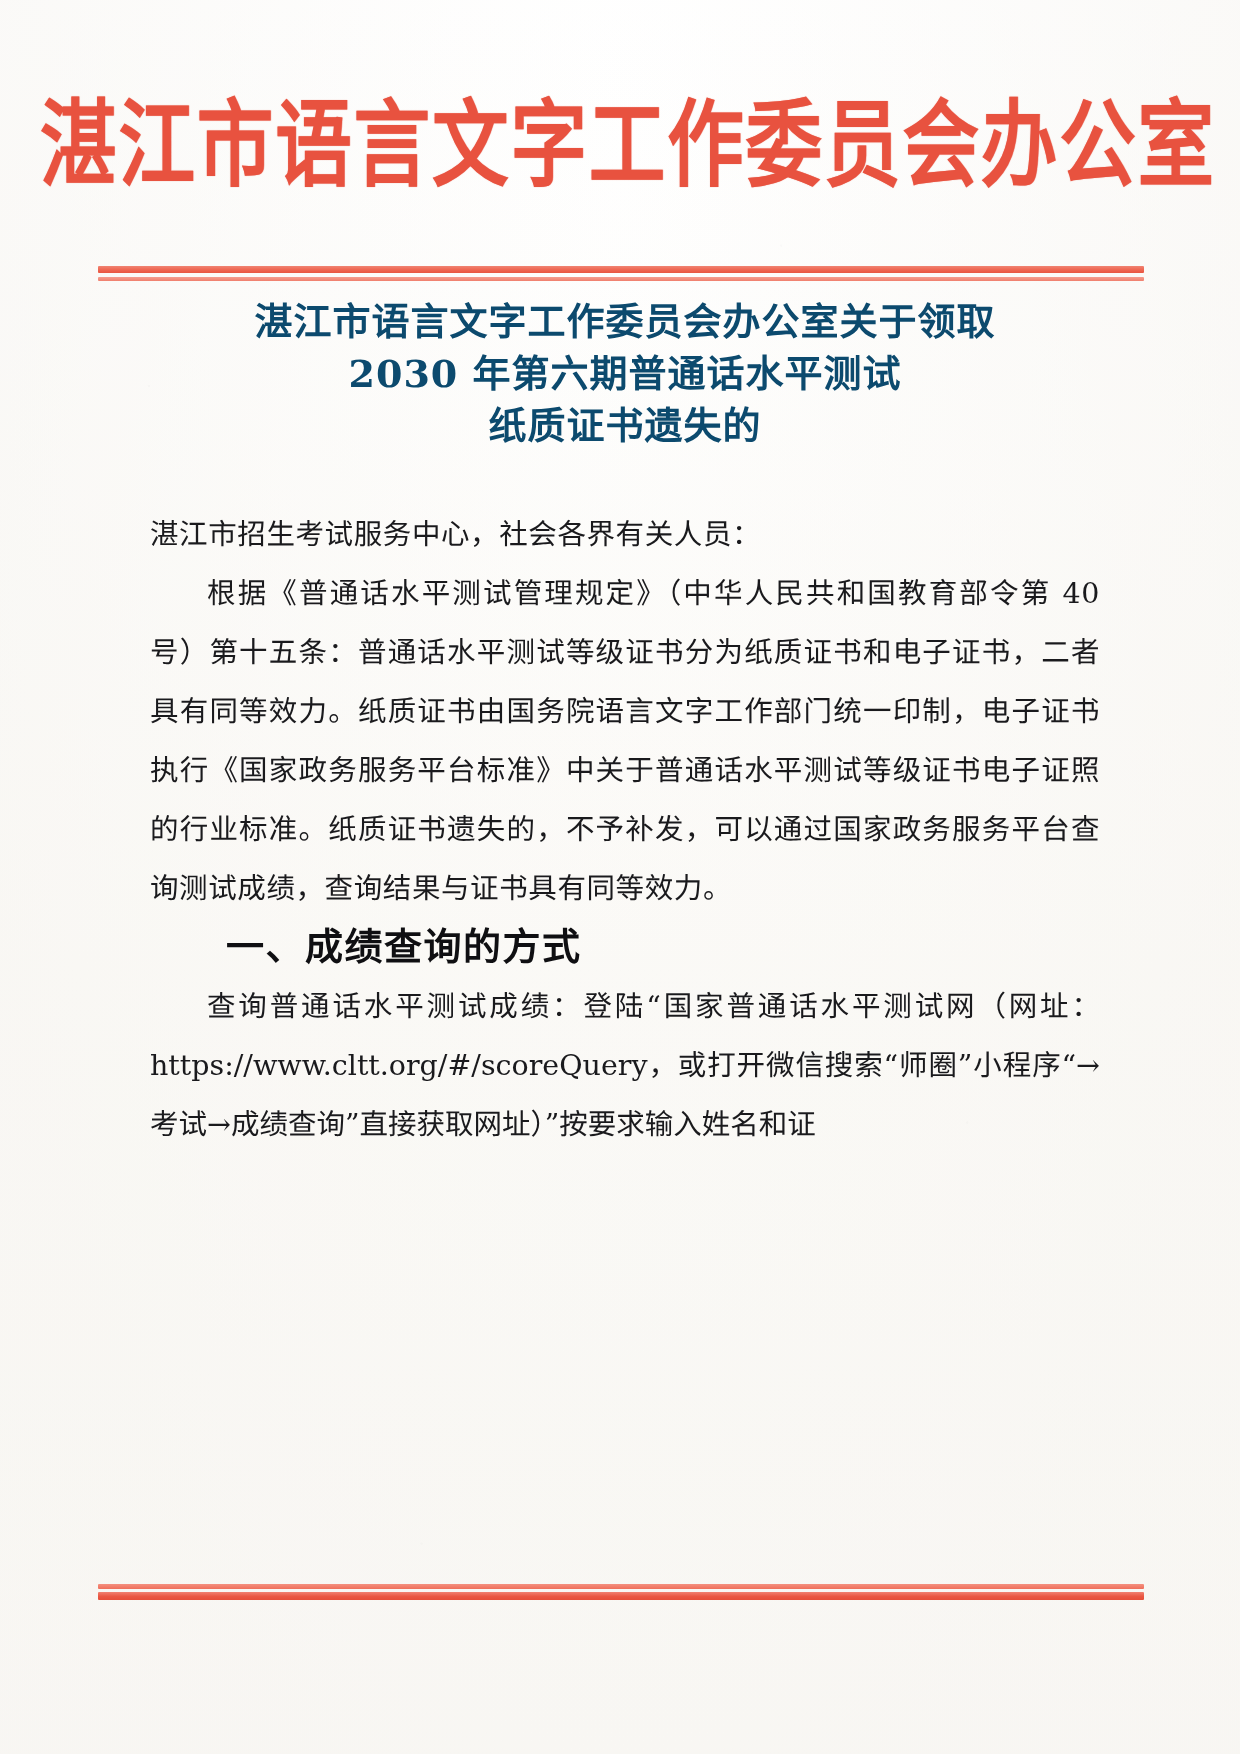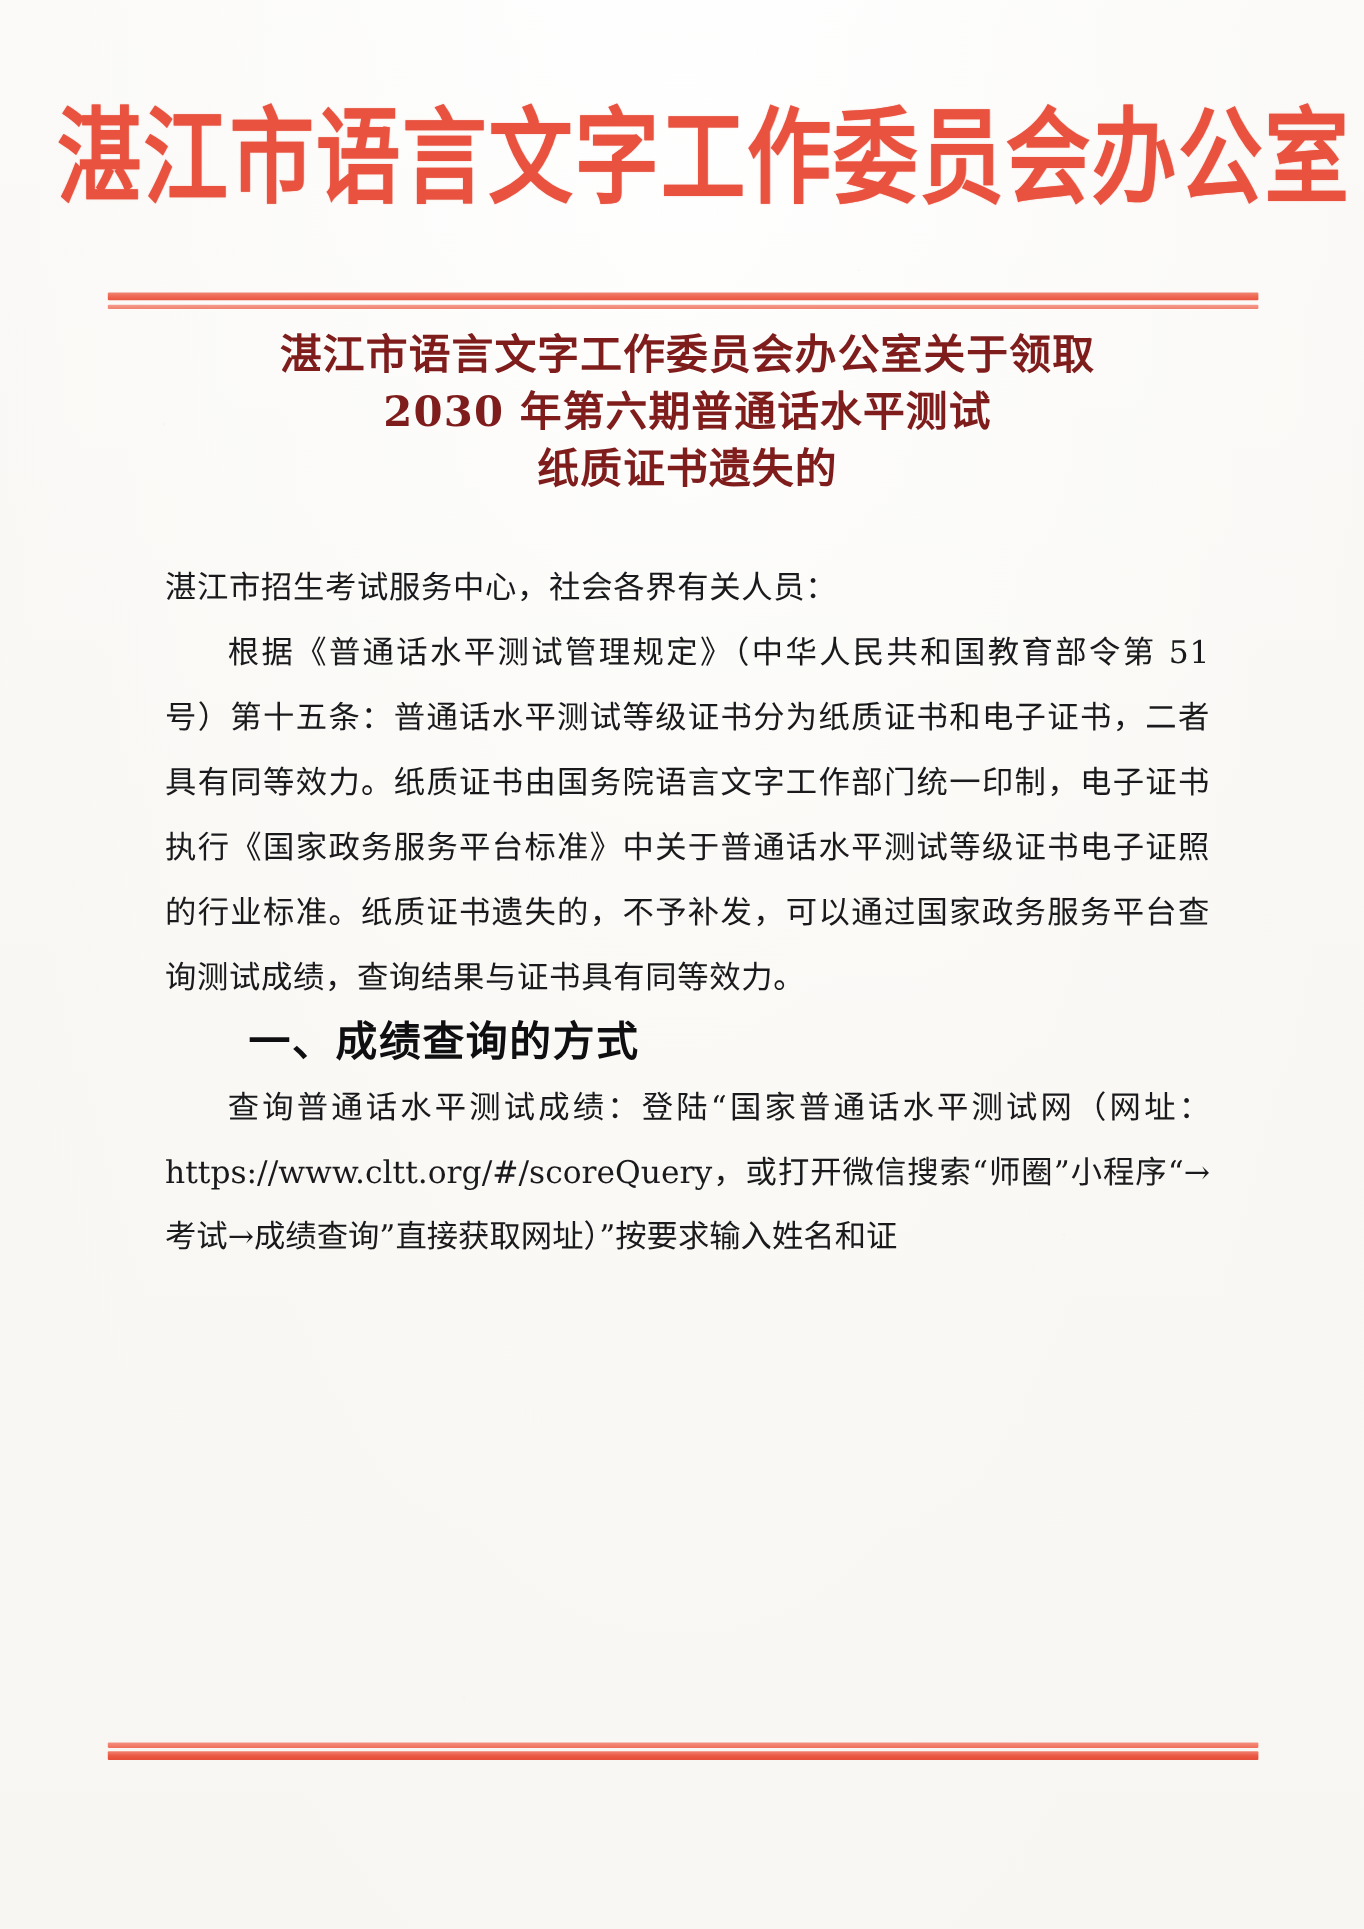"湛江市语言文字工作委员会办公室" .letterhead { text-align: right -> center }
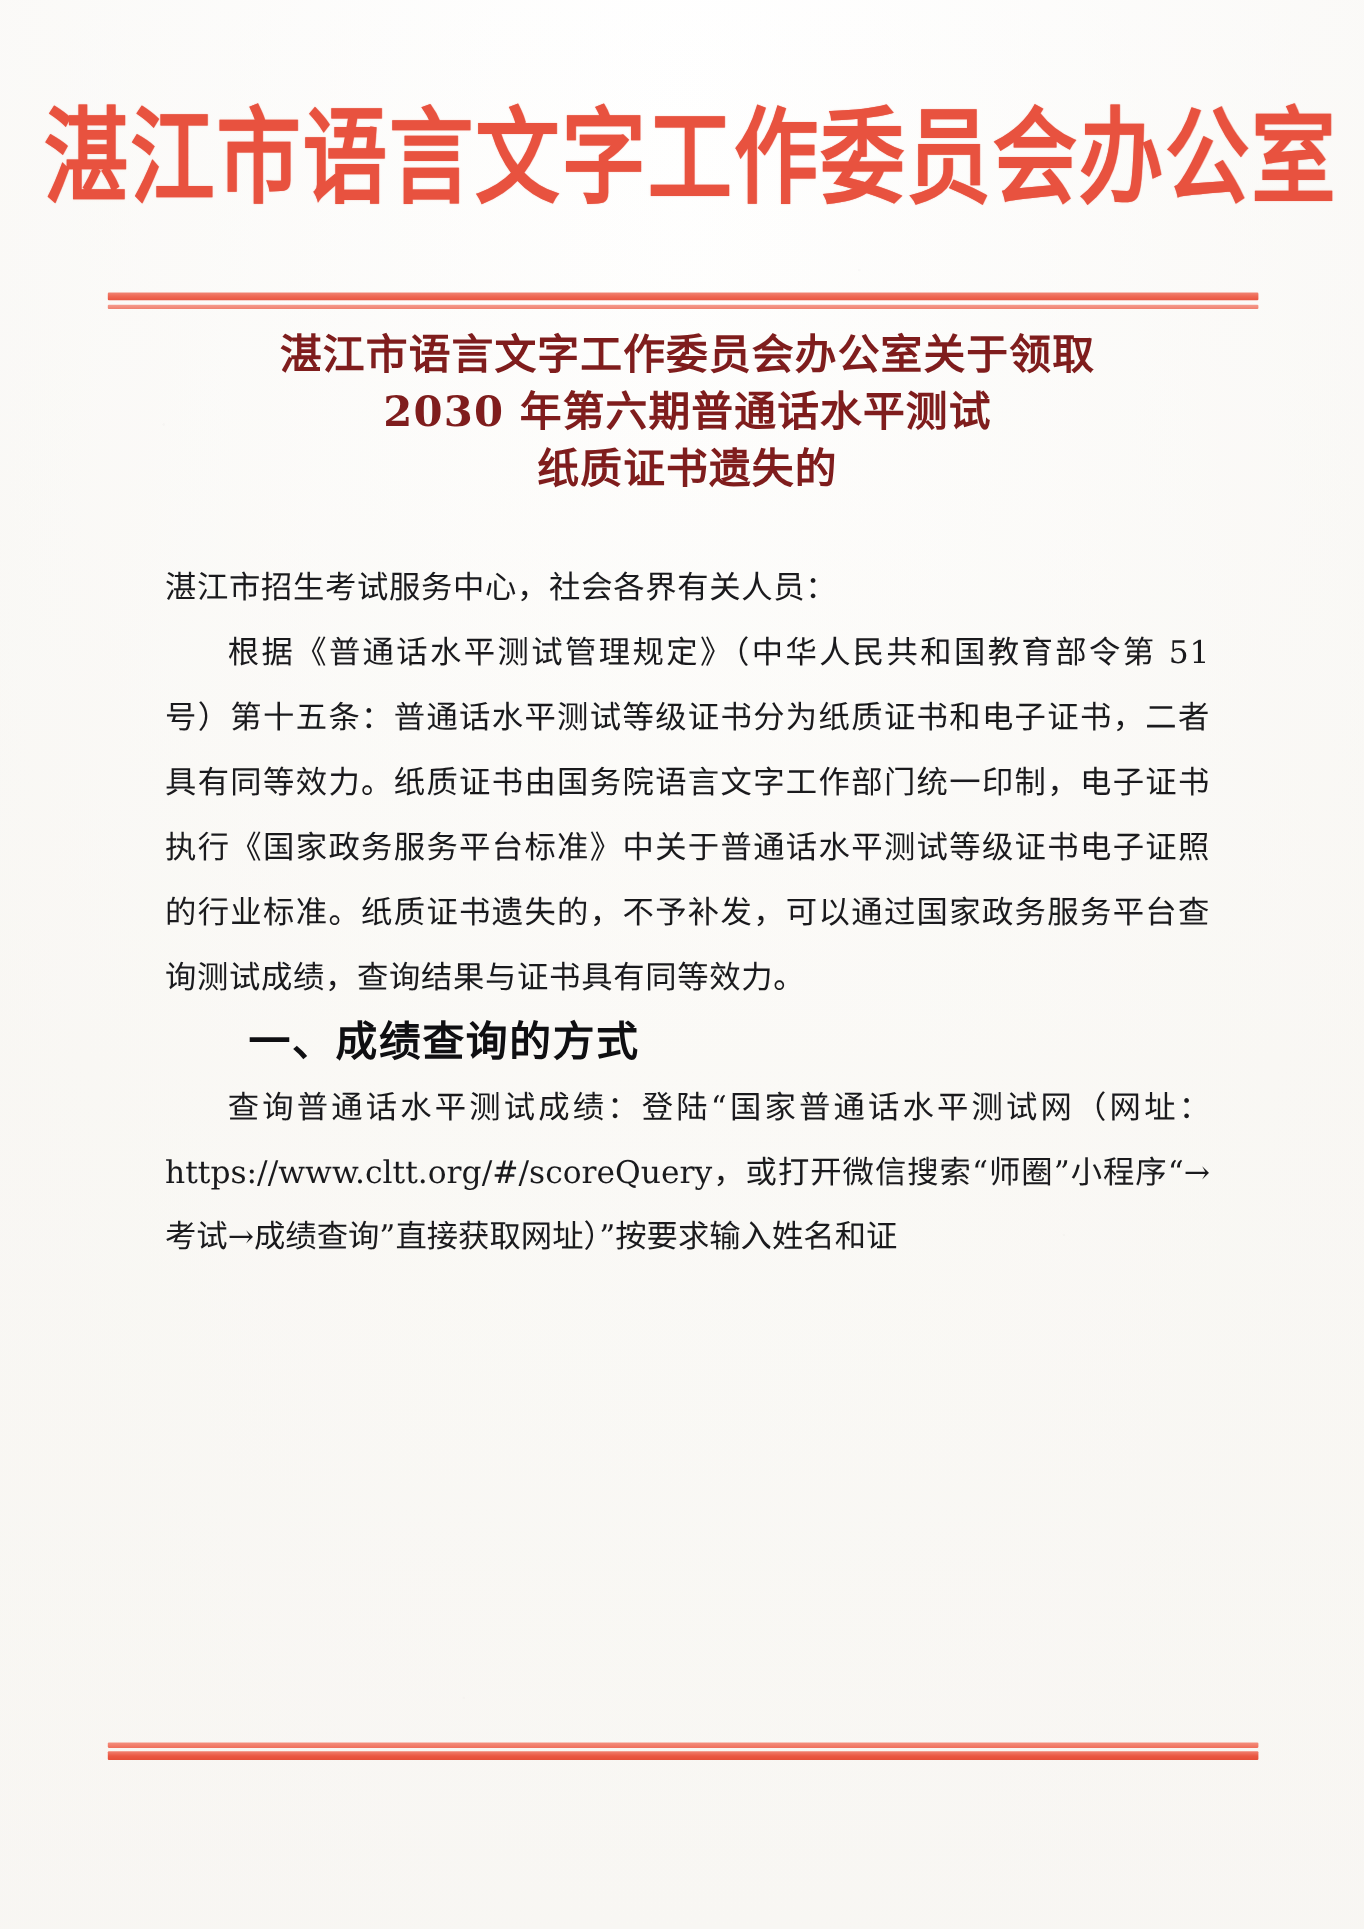"湛江市语言文字工作委员会办公室关于领取" .doc-title { color: #7f1d1d -> #0c4a6e }
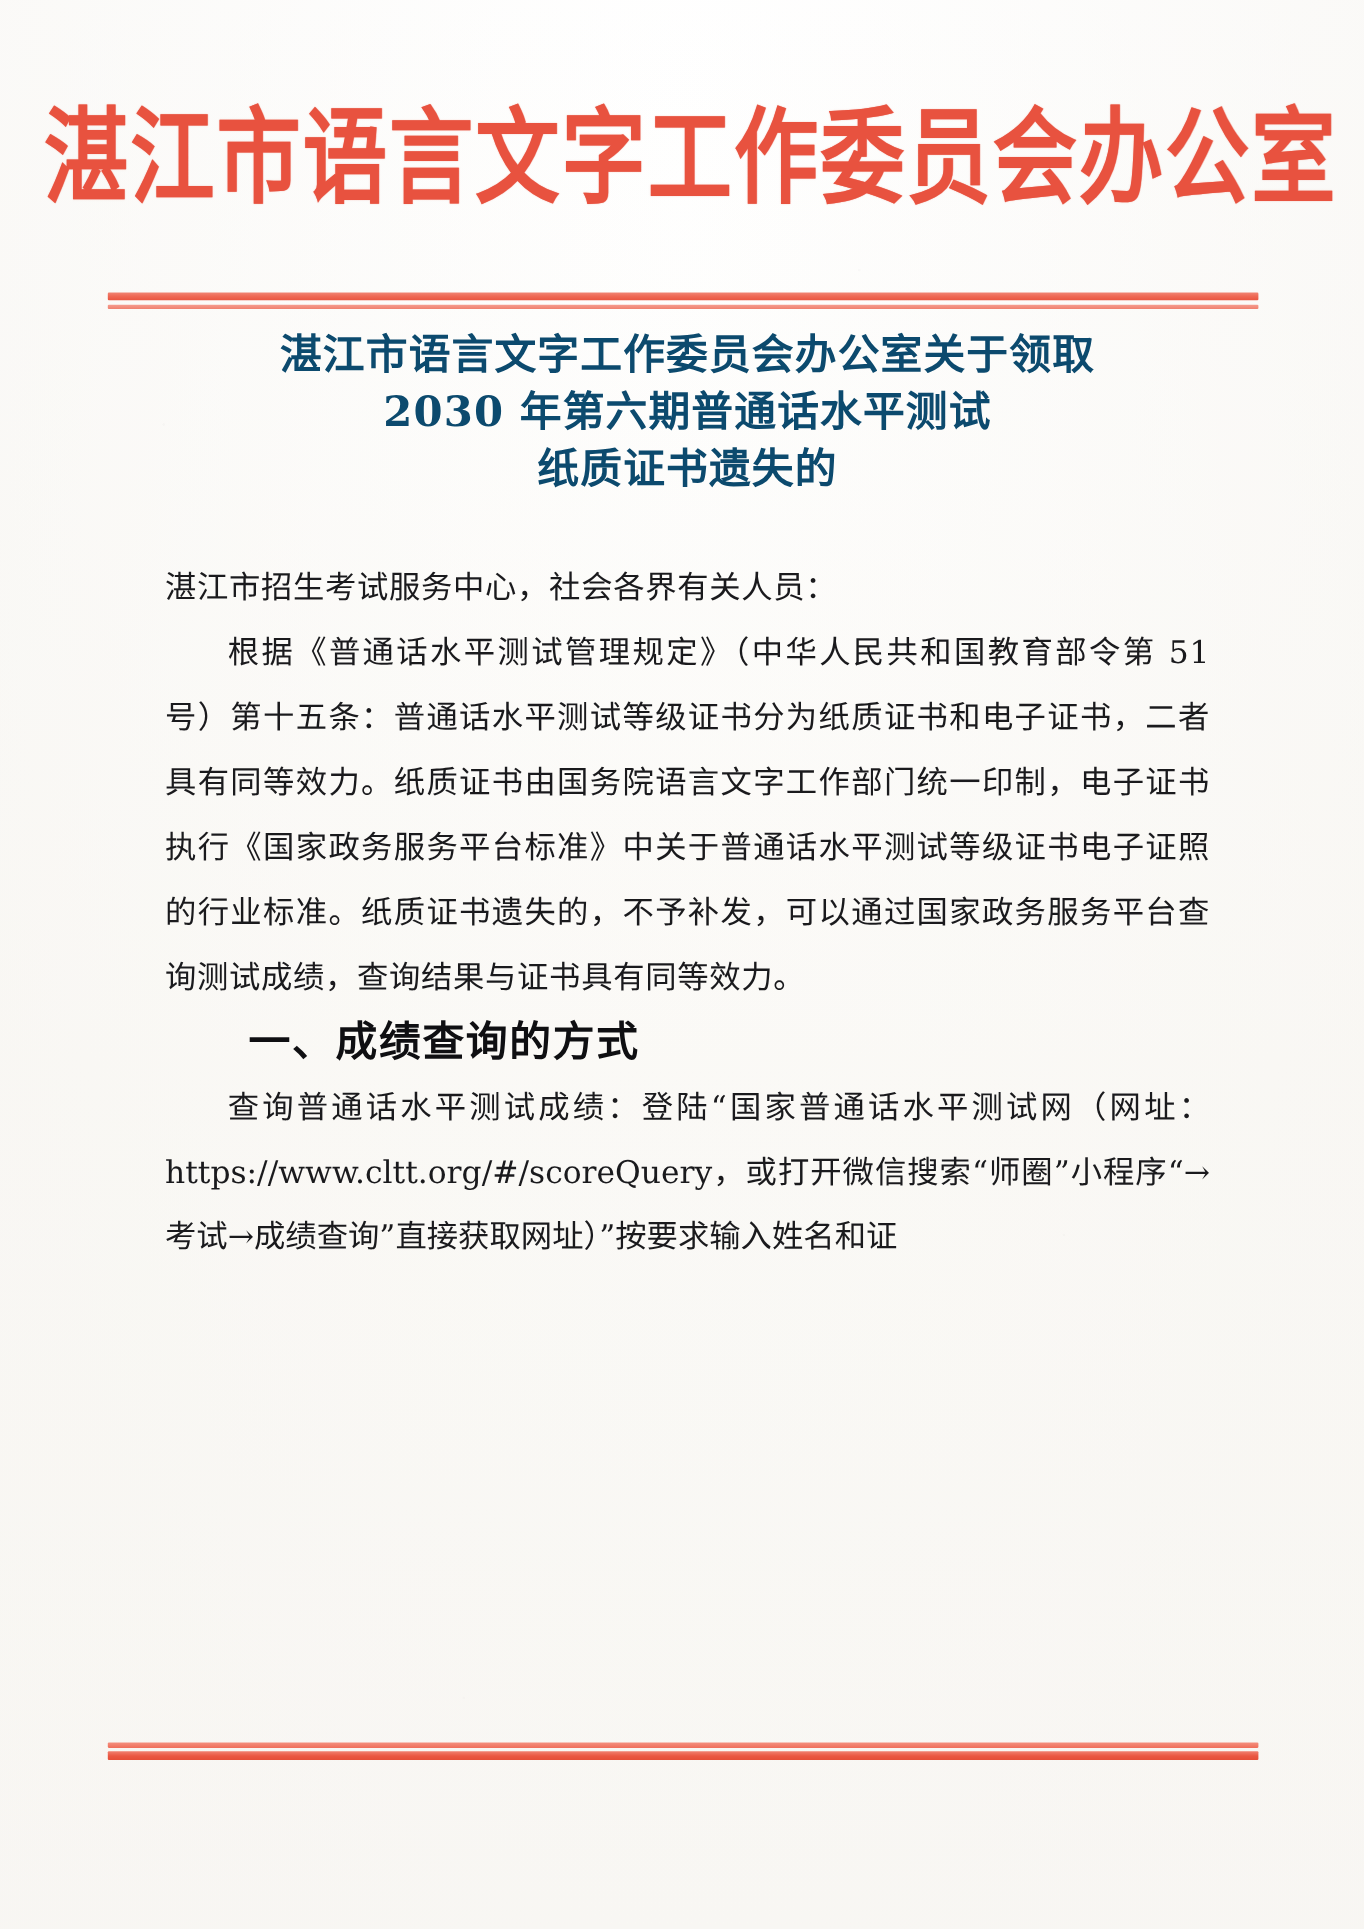"根据《普通话水平测试管理规定》（中华人民共和国教育部令第 51" p.indent { text: 51 -> 40 }
